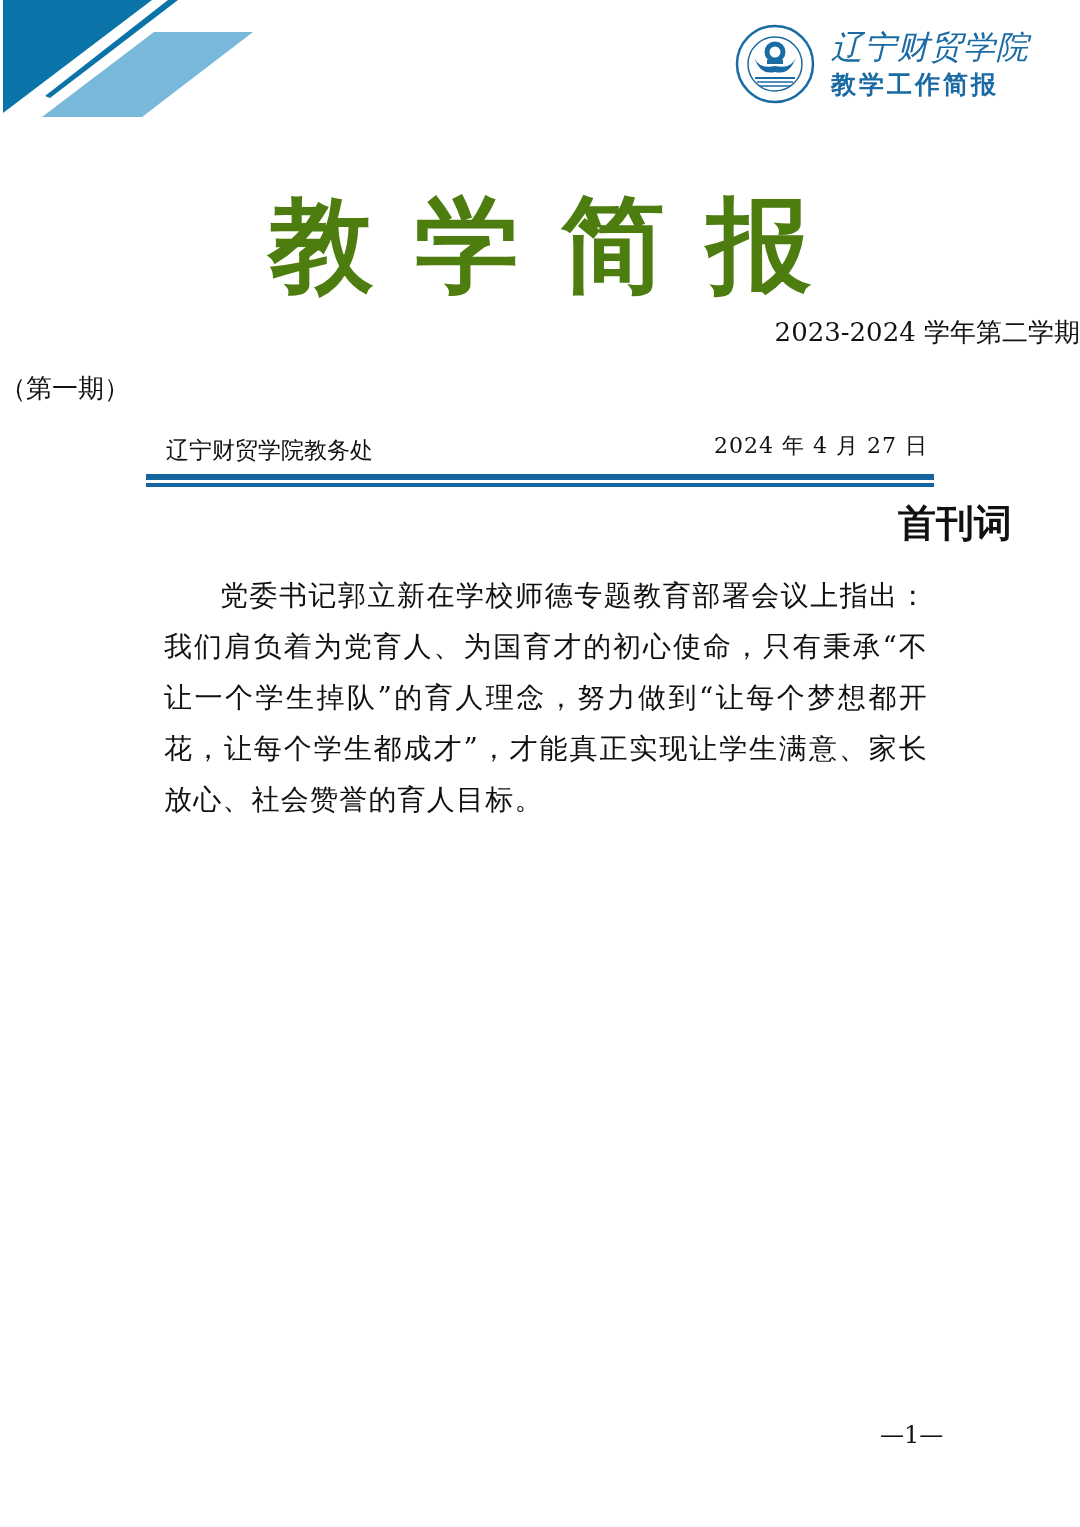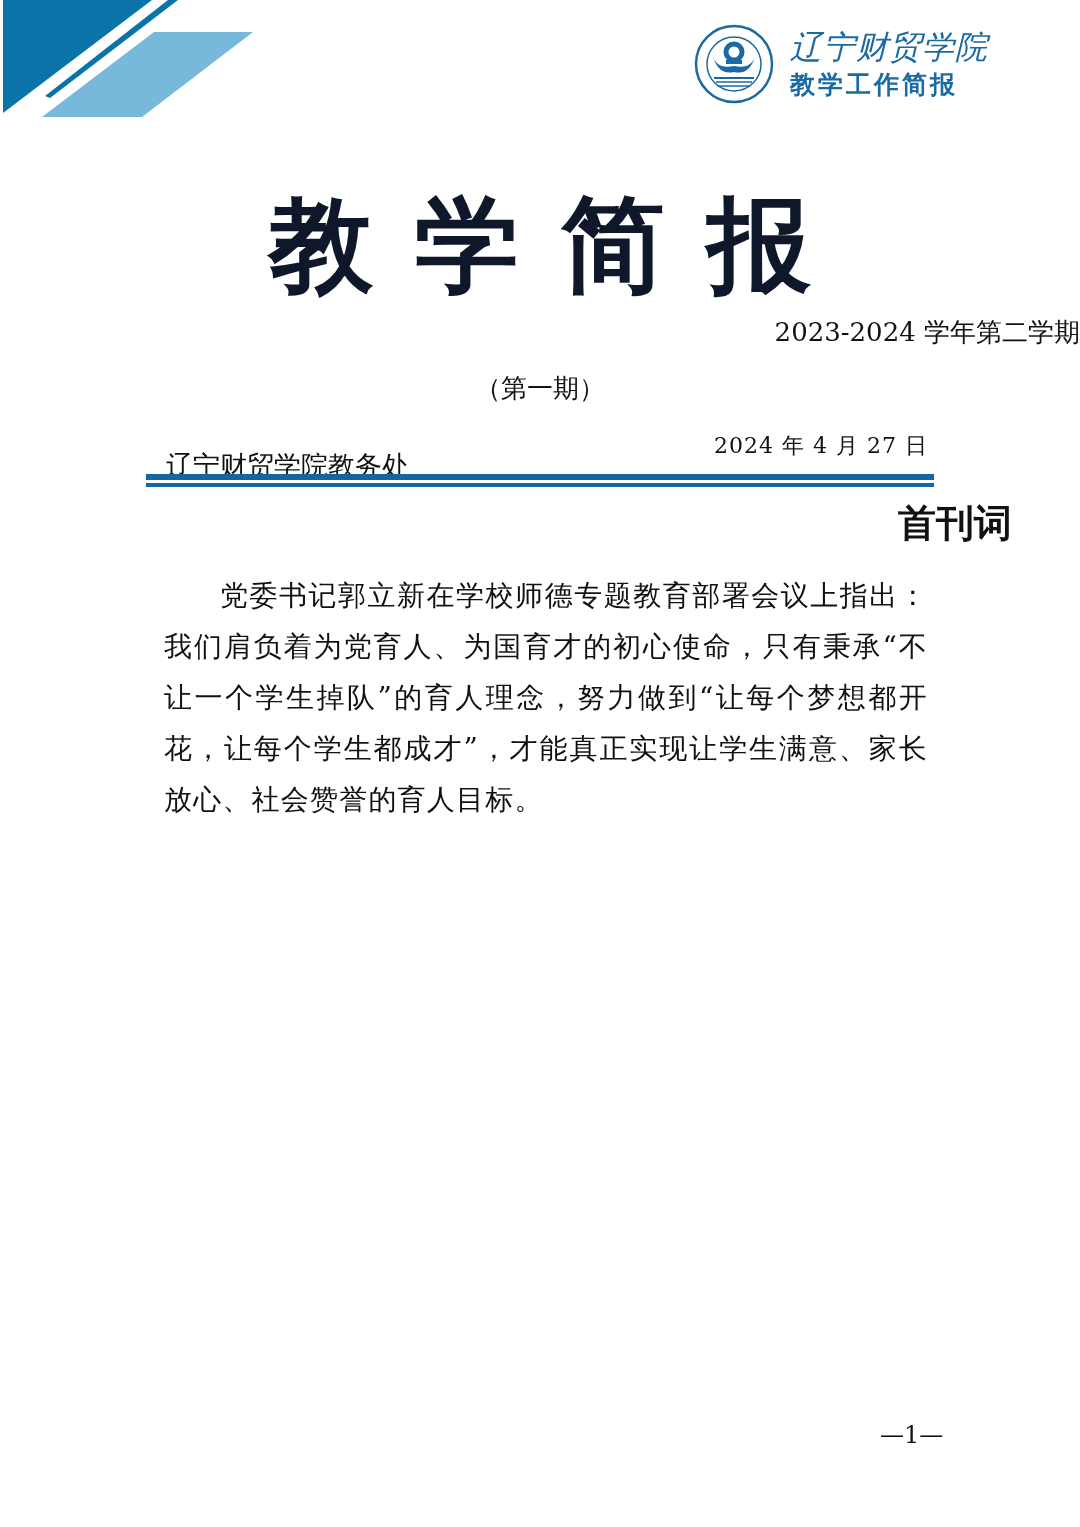"辽宁财贸学院" .logo-block { left: 694px -> 735px }
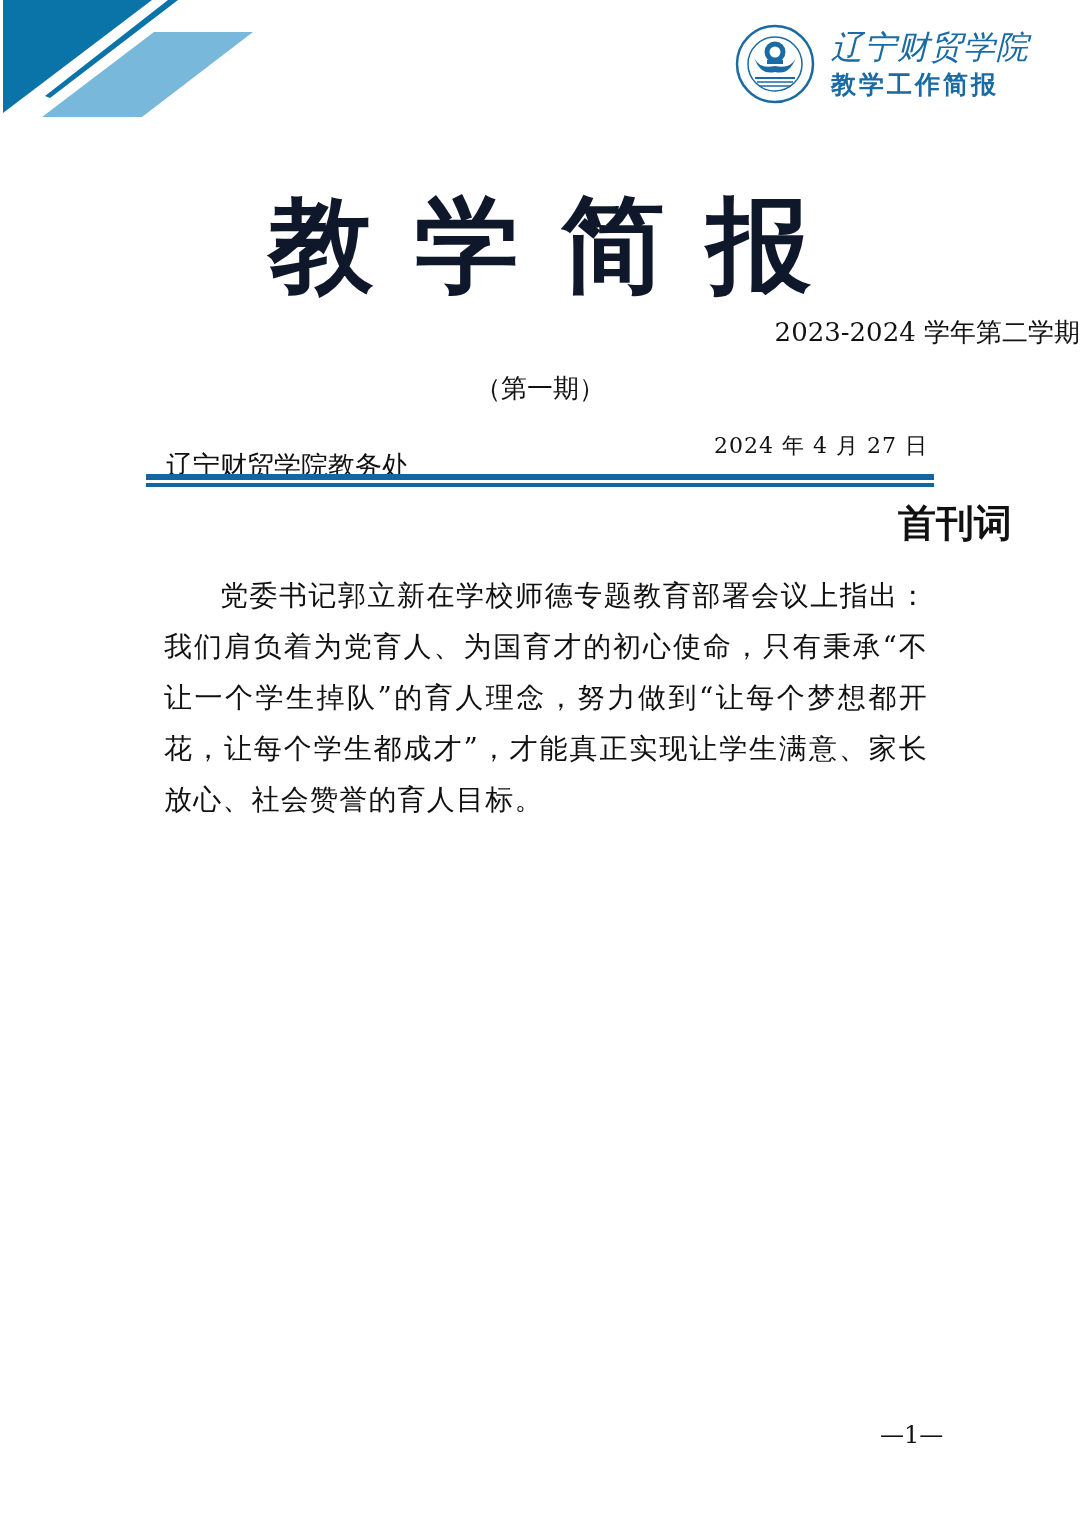"教学简报" .masthead { color: #0f172a -> #4d7c0f }
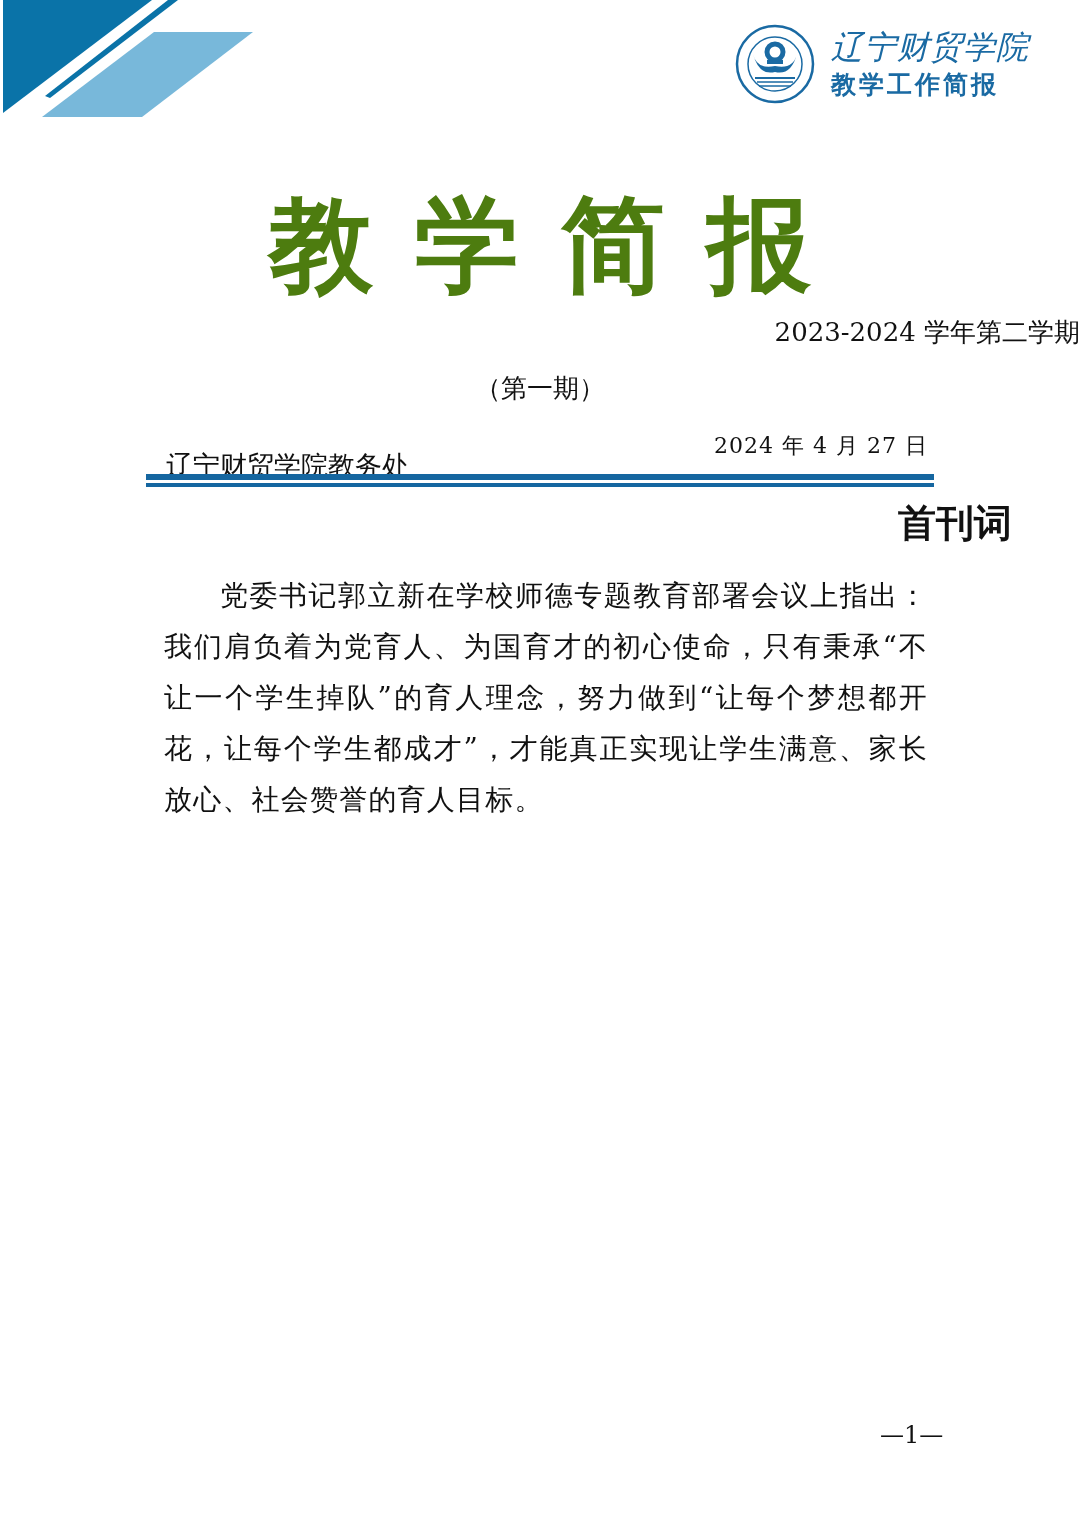"（第一期）" .issue { text-align: center -> none }
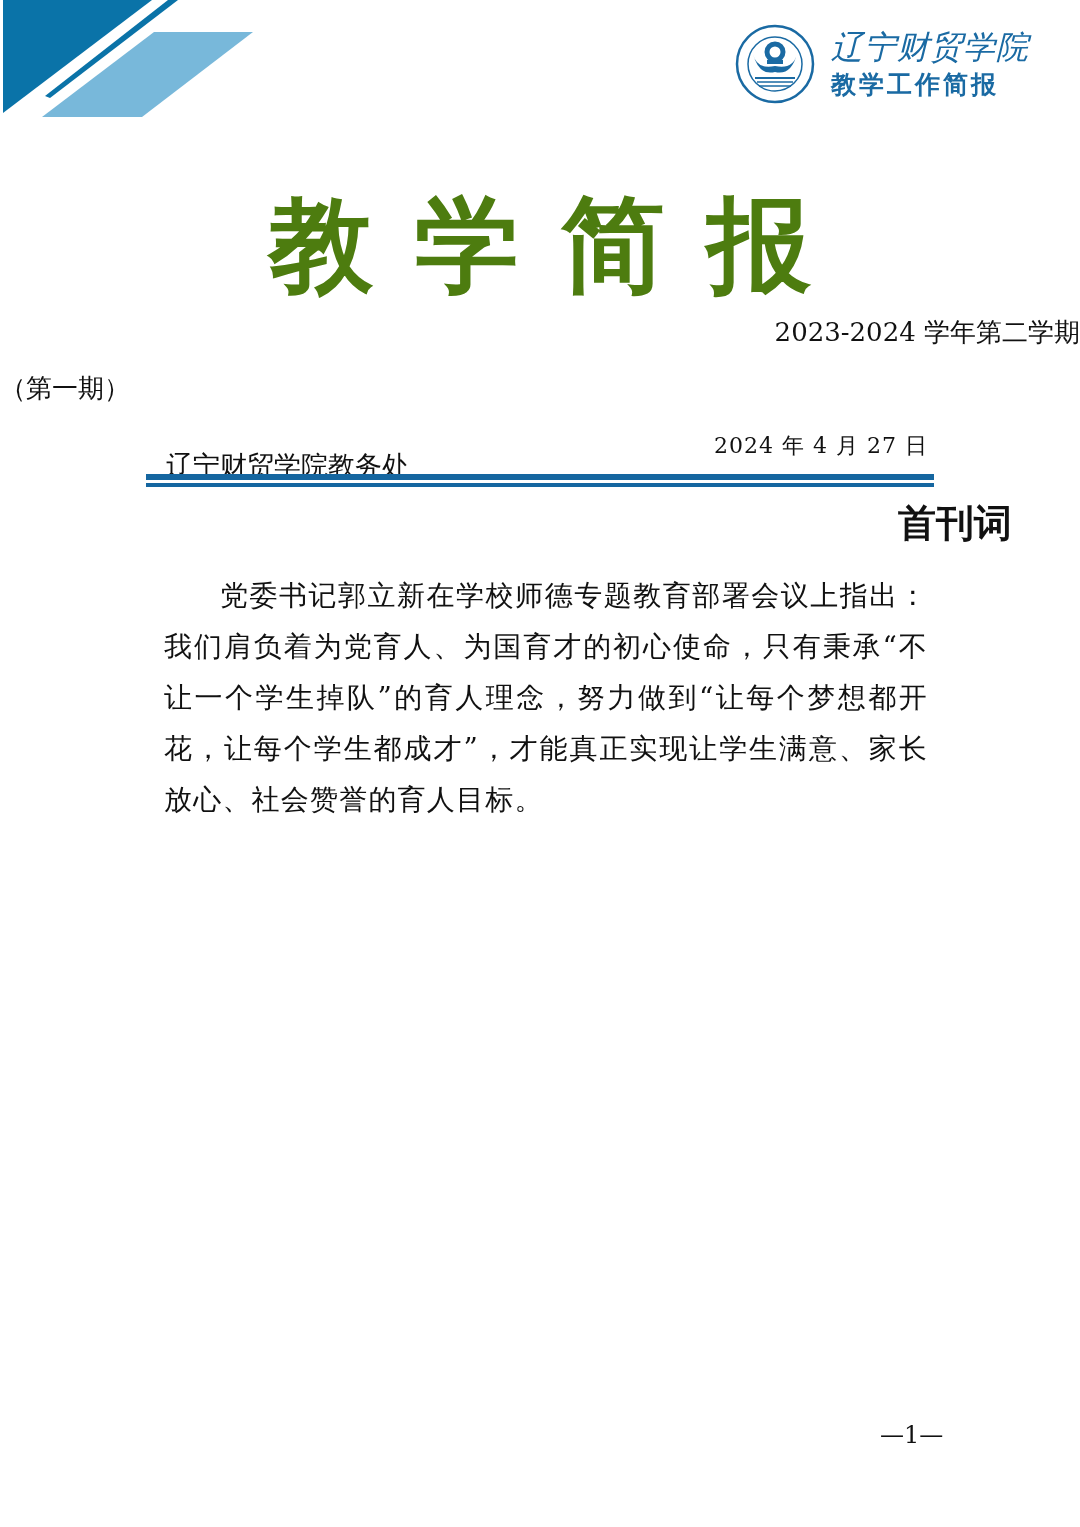"辽宁财贸学院教务处" .publisher { font-size: 27px -> 23px; top: 448px -> 432px }
